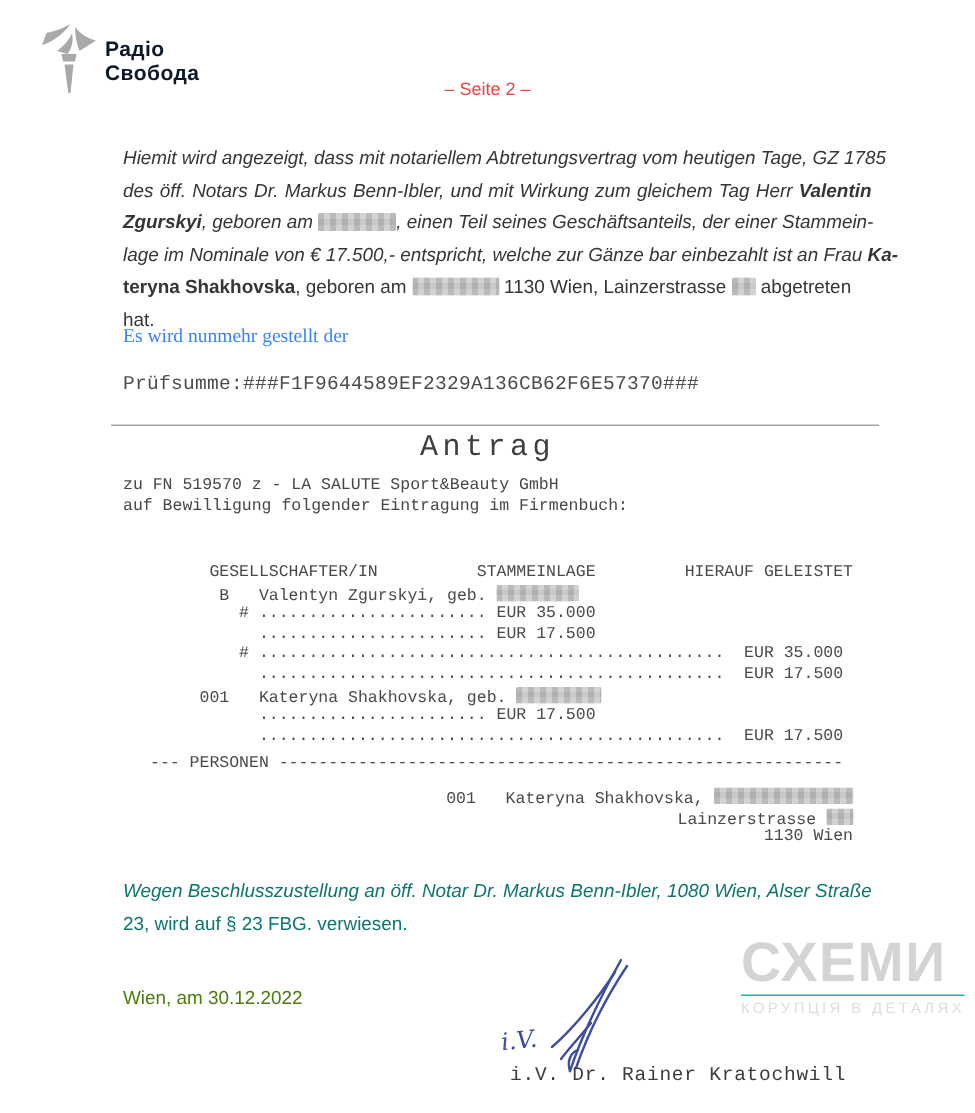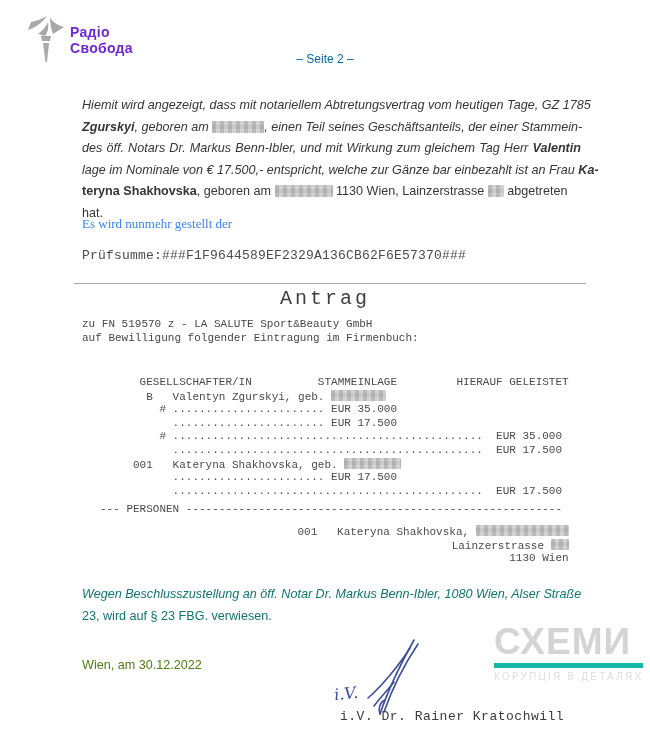"Радіо" .logo-text { color: #6d28d9 -> #0f172a }
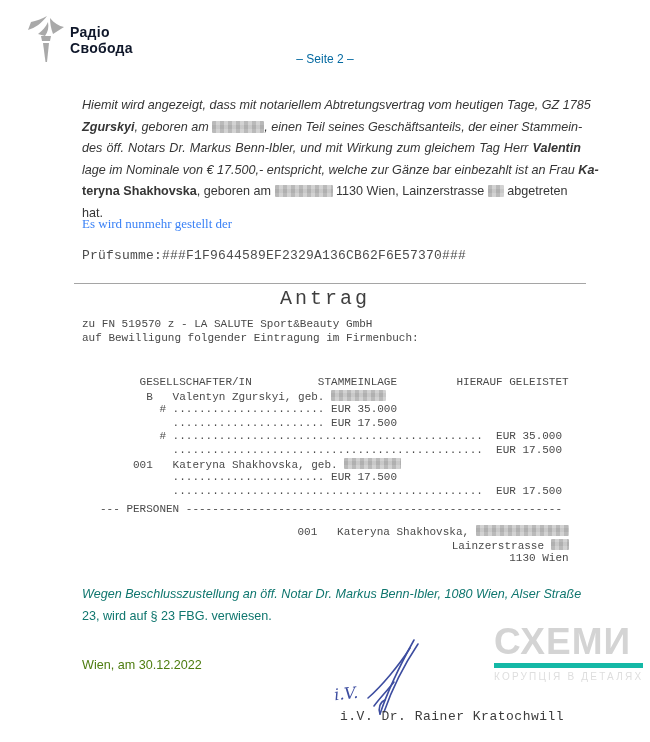"– Seite 2 –" .seite { color: #0369a1 -> #ef4444 }
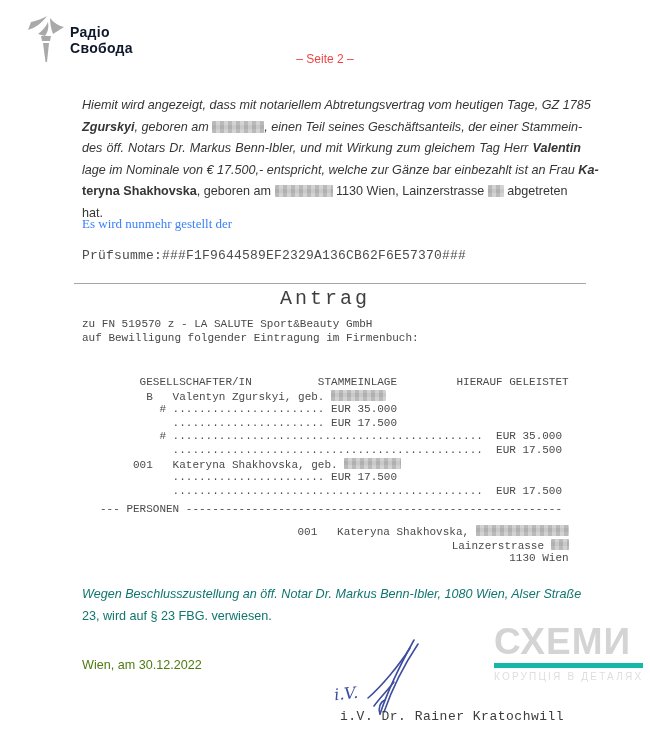"Zgurskyi, geboren am , einen" div.jline { order: before "des öff. Notars Dr. Markus" -> after "des öff. Notars Dr. Markus" }
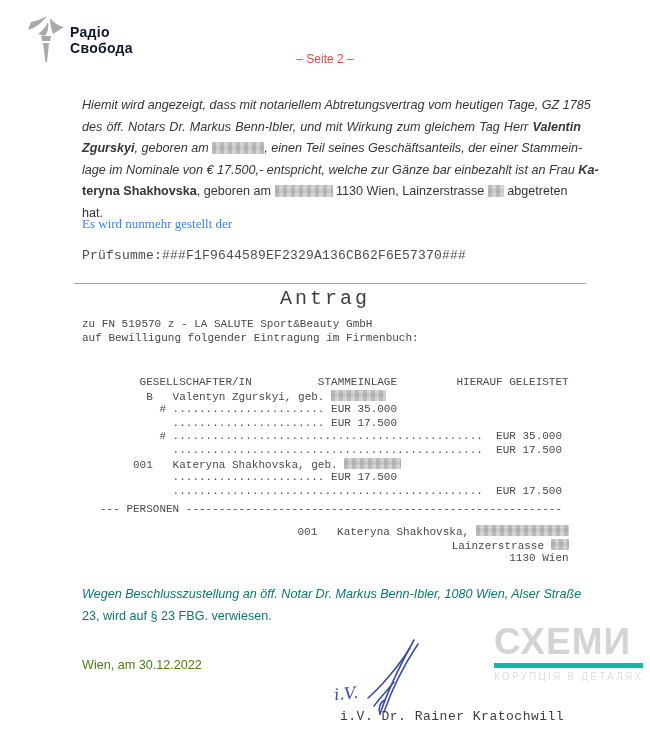"КОРУПЦІЯ В ДЕТАЛЯХ" .wm-sub { border-top: 5px solid #14b8a6 -> 1px solid #14b8a6 }
